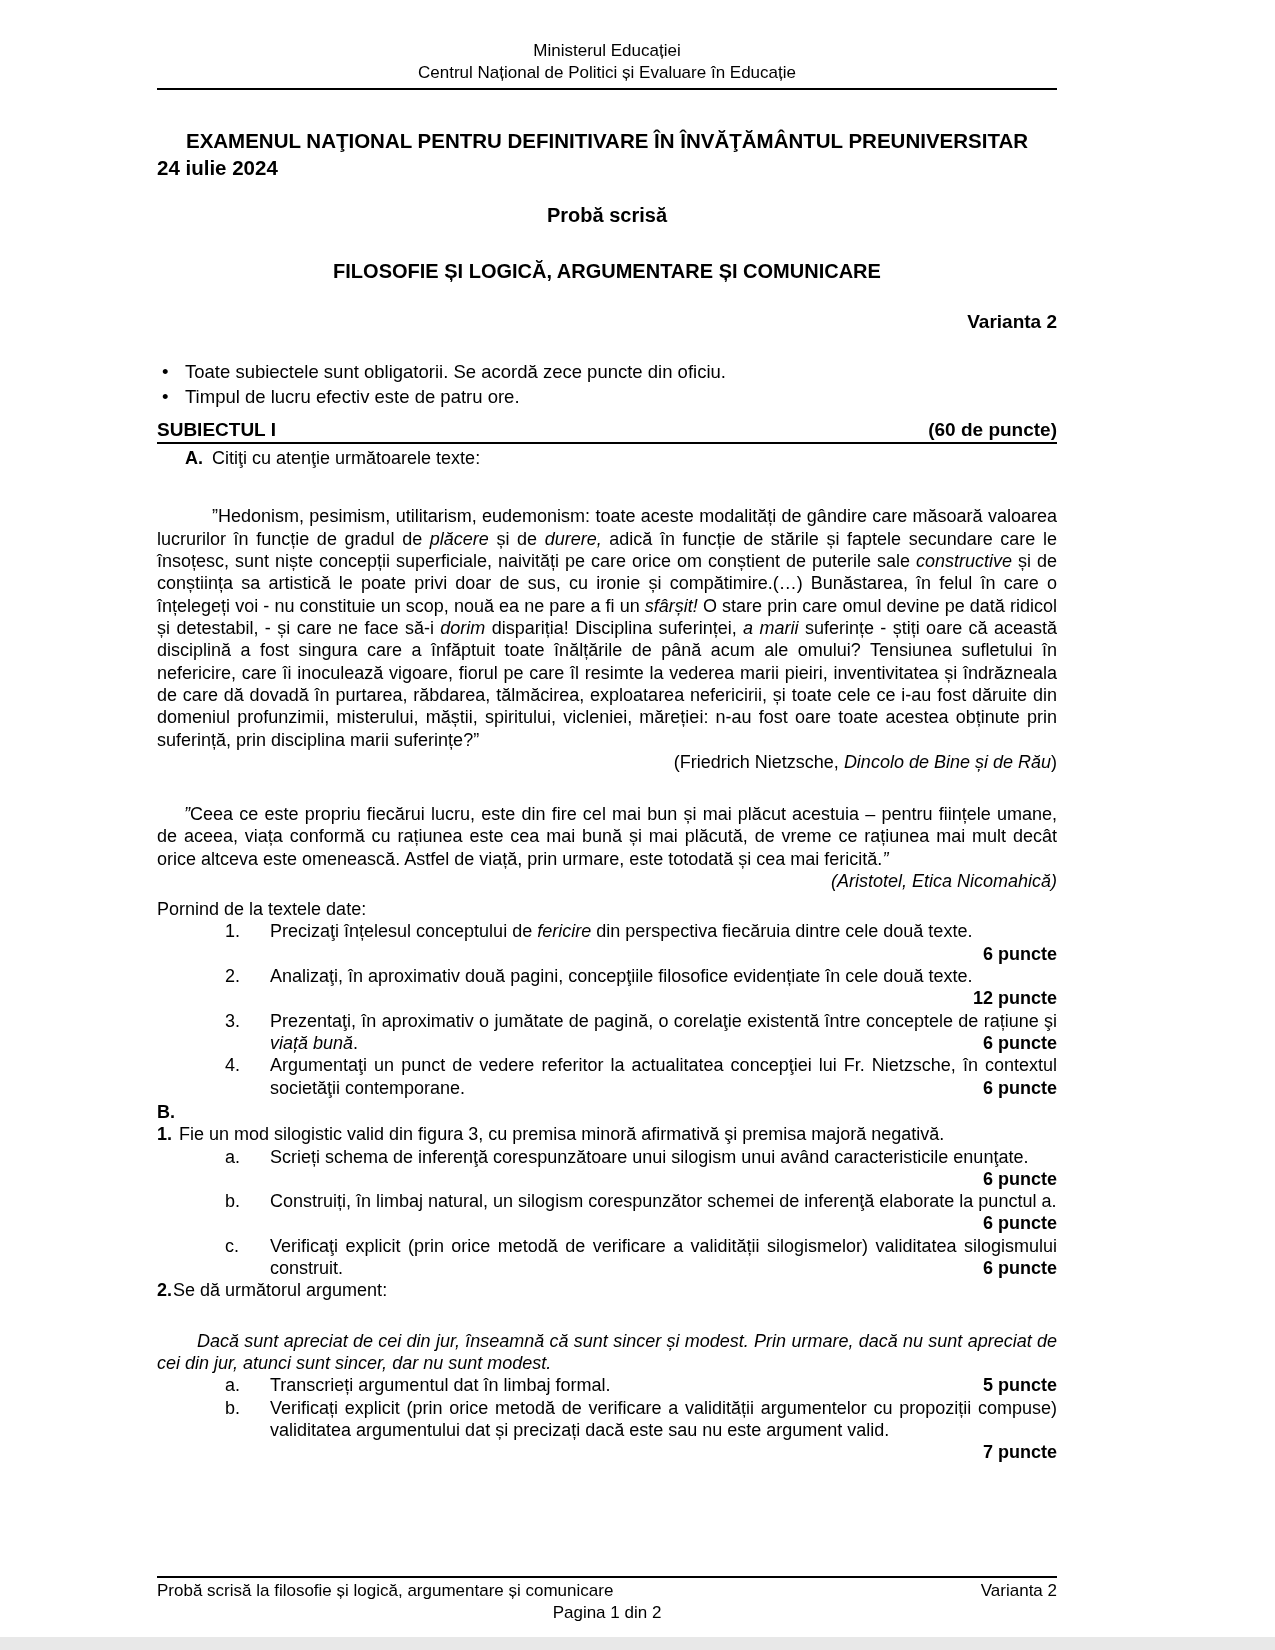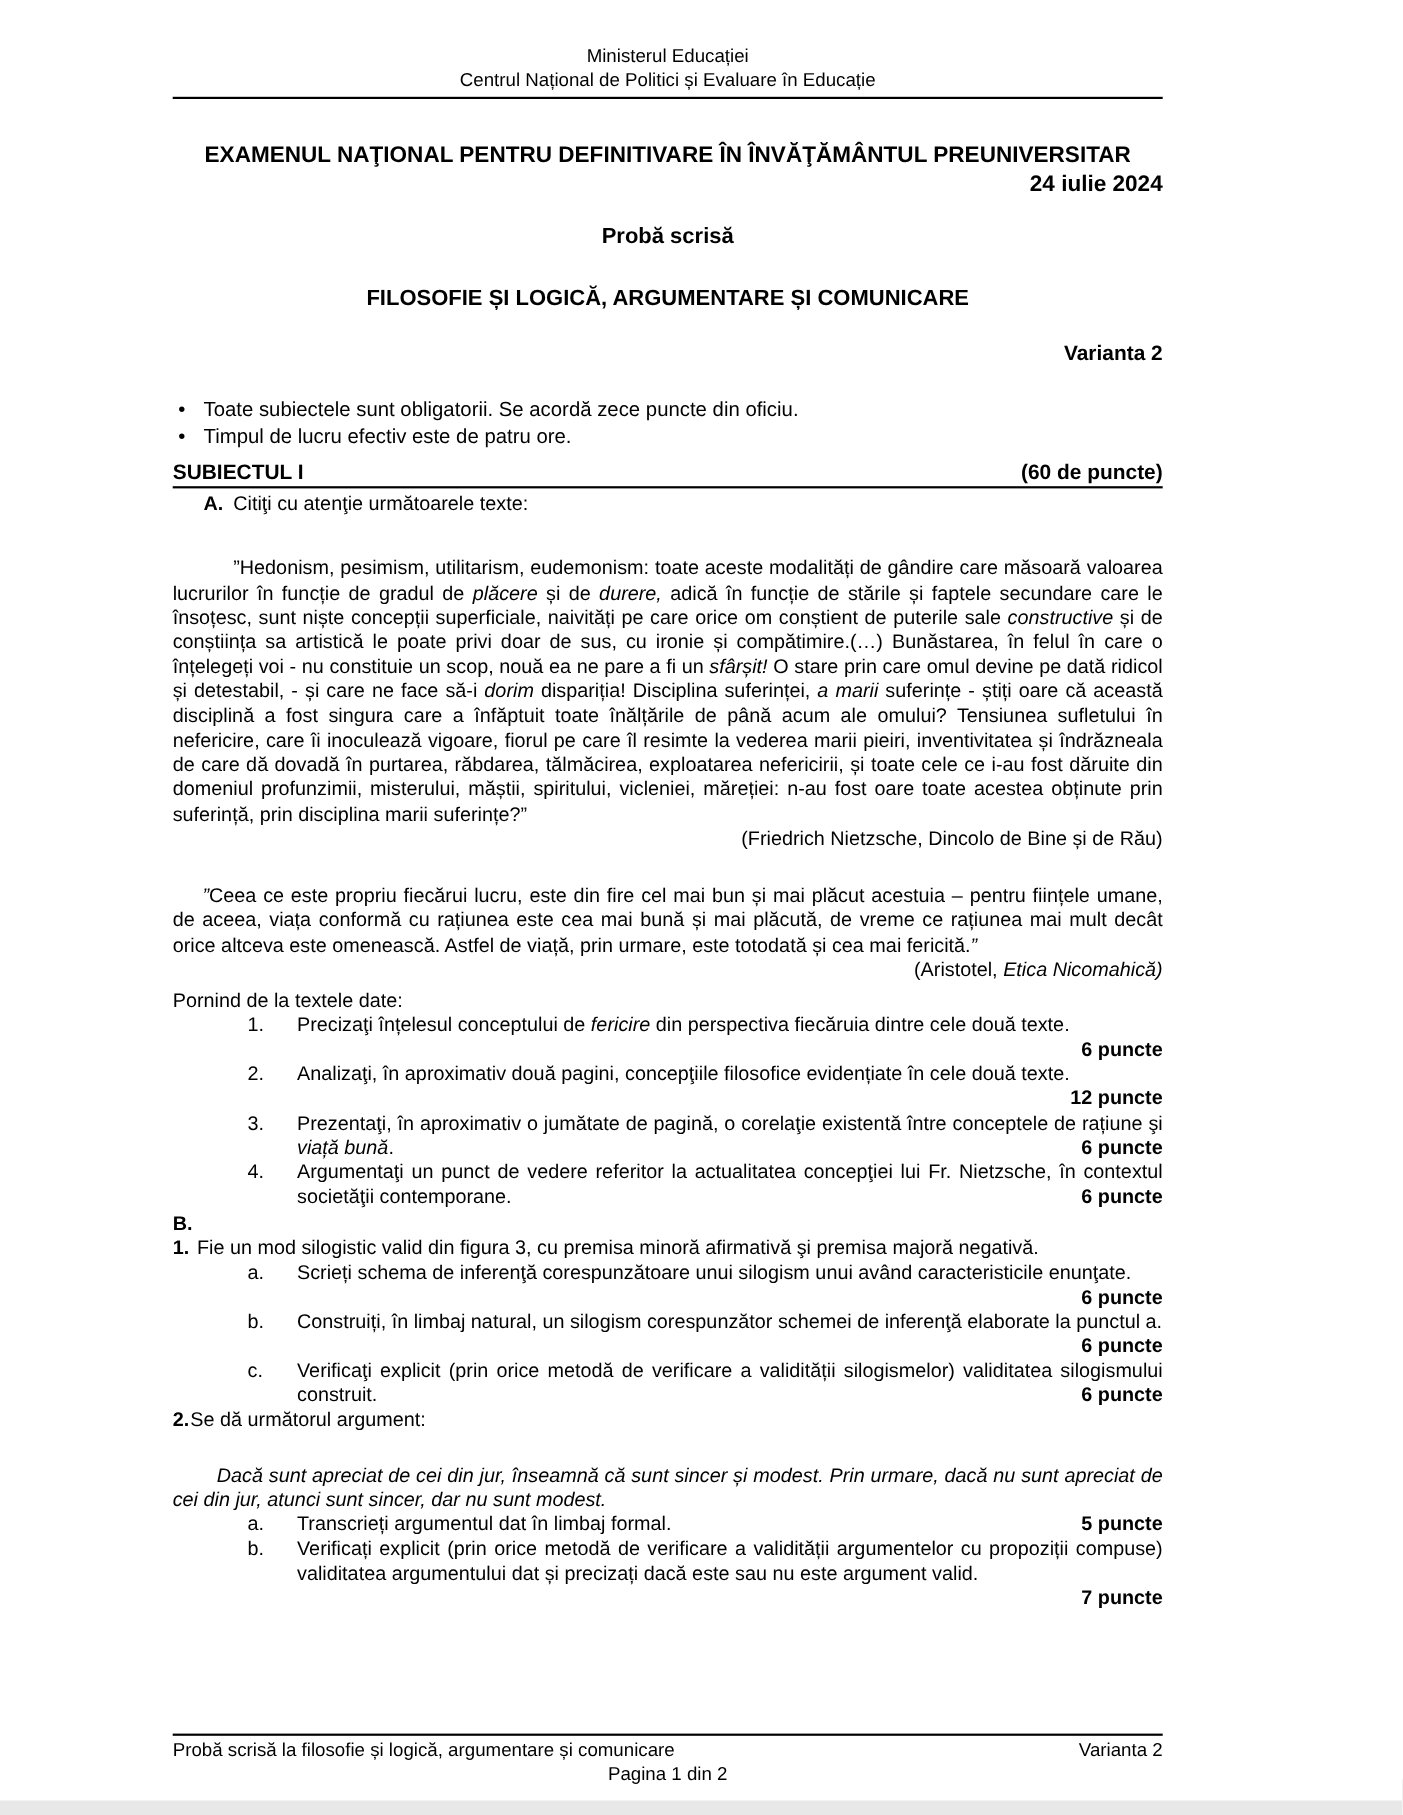"24 iulie 2024" .title-date { text-align: right -> left }
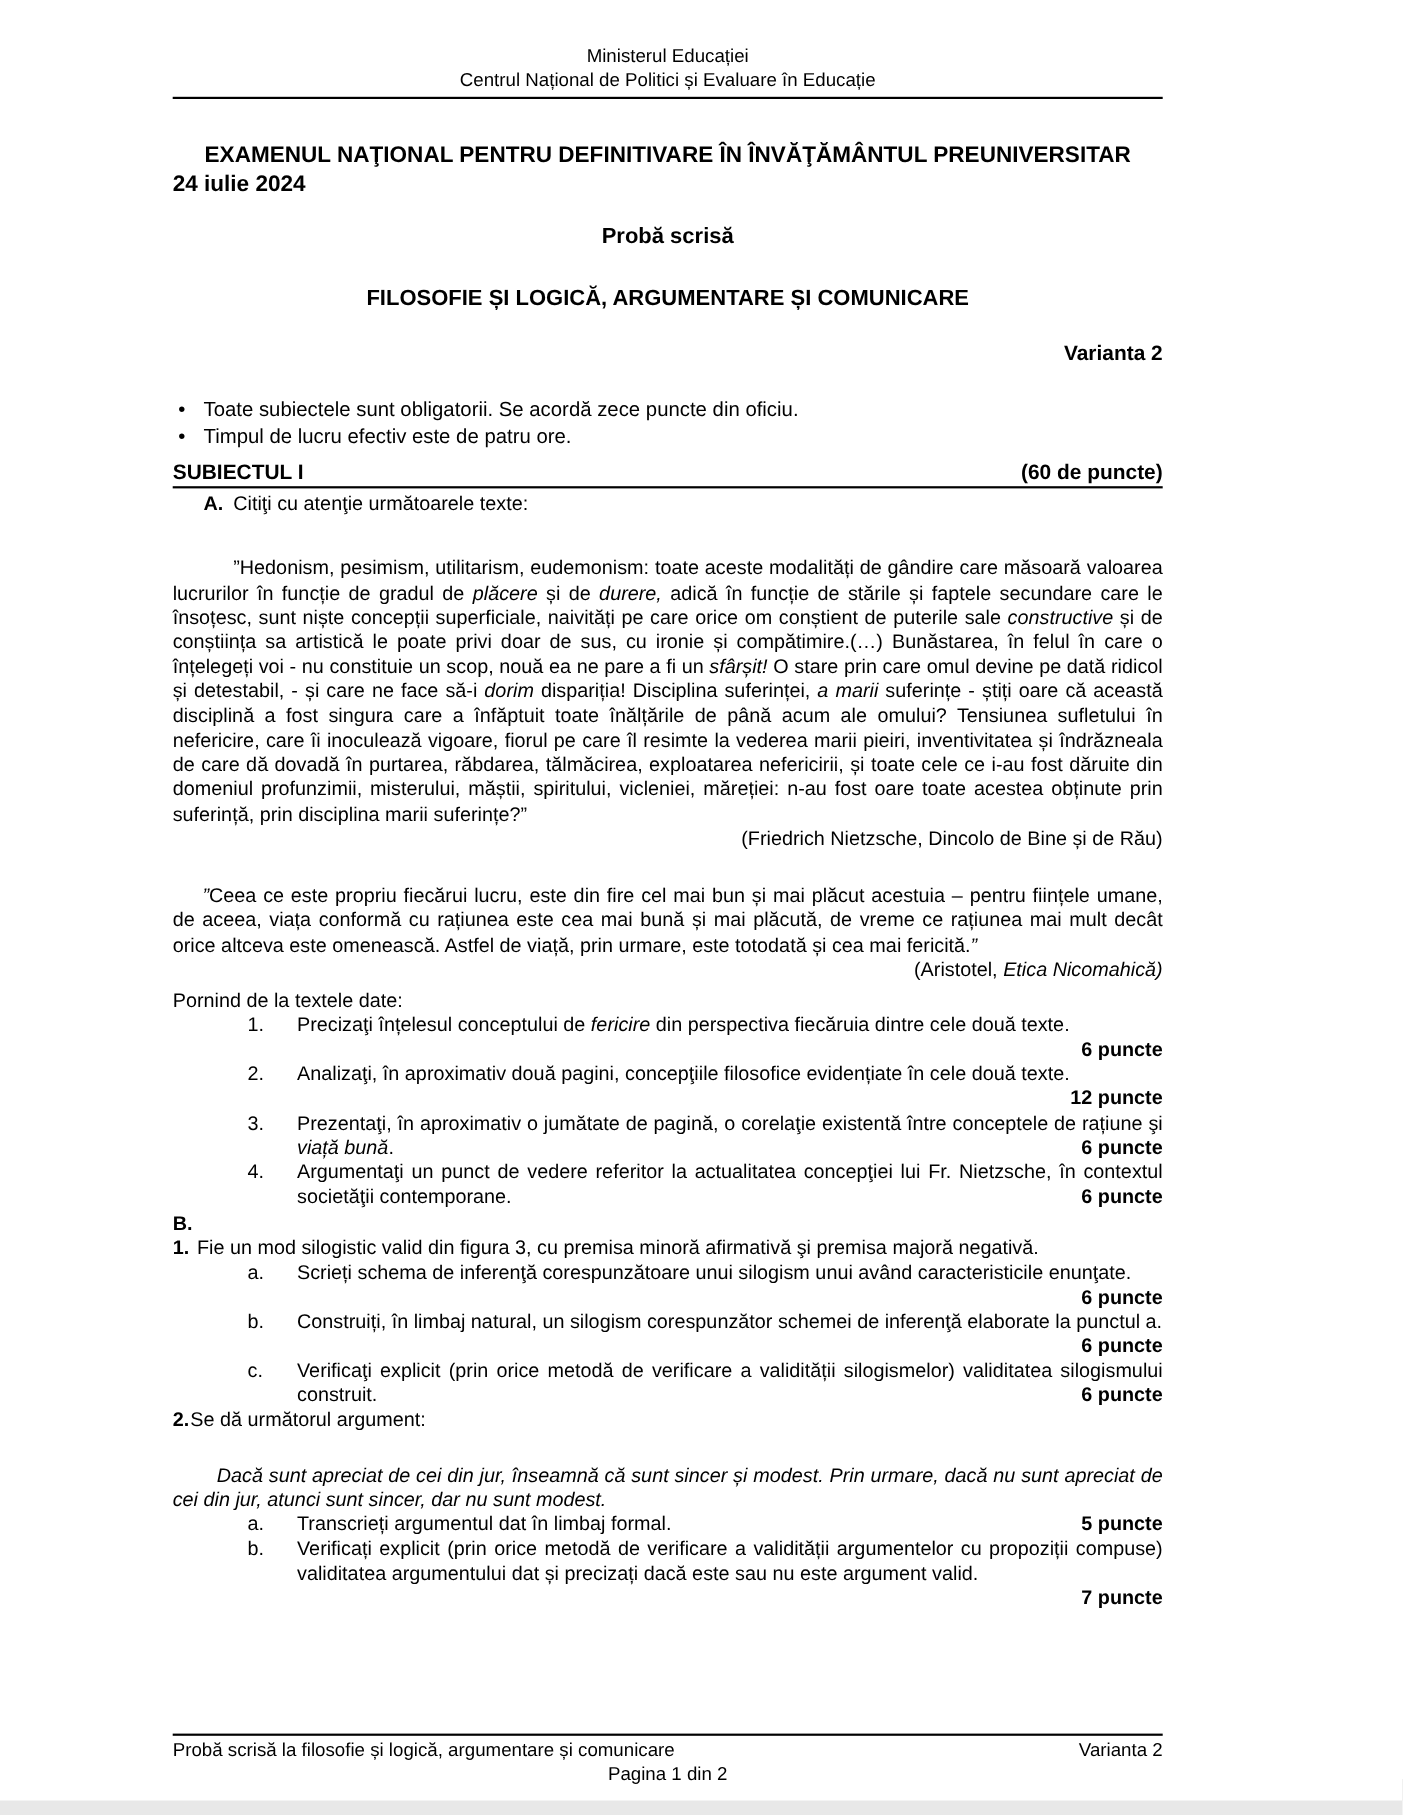"Dincolo de Bine și de" span { font-style: none -> italic }
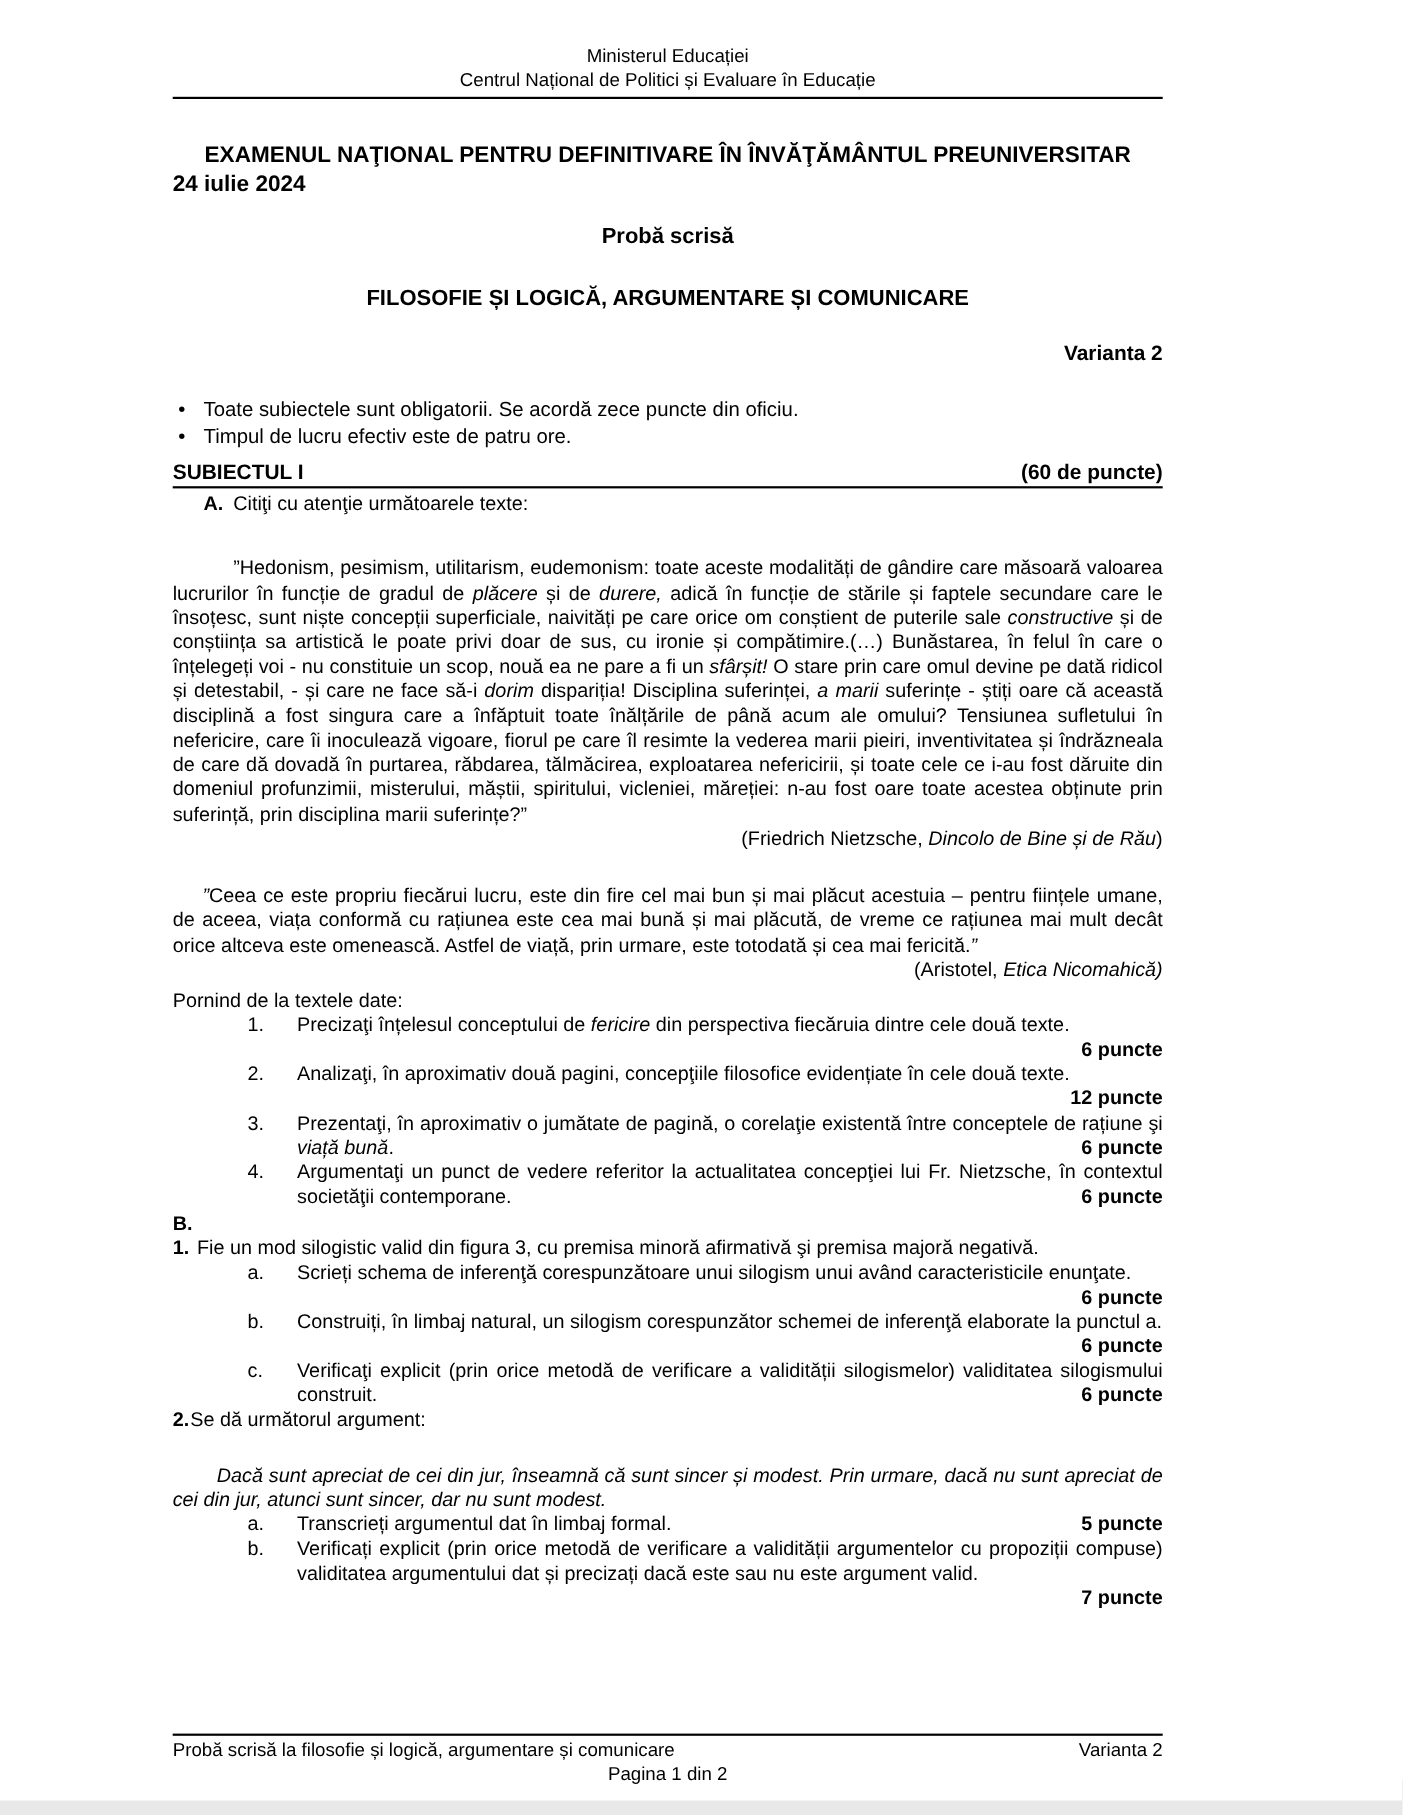"(Aristotel," span { font-style: none -> italic }
